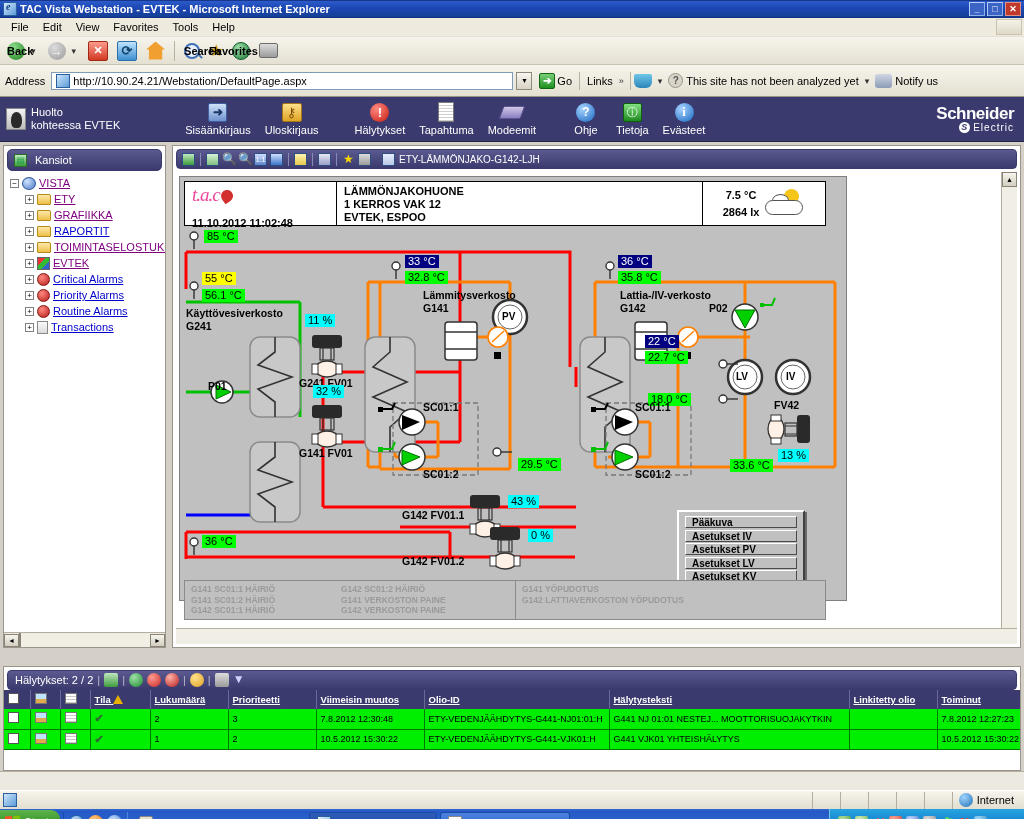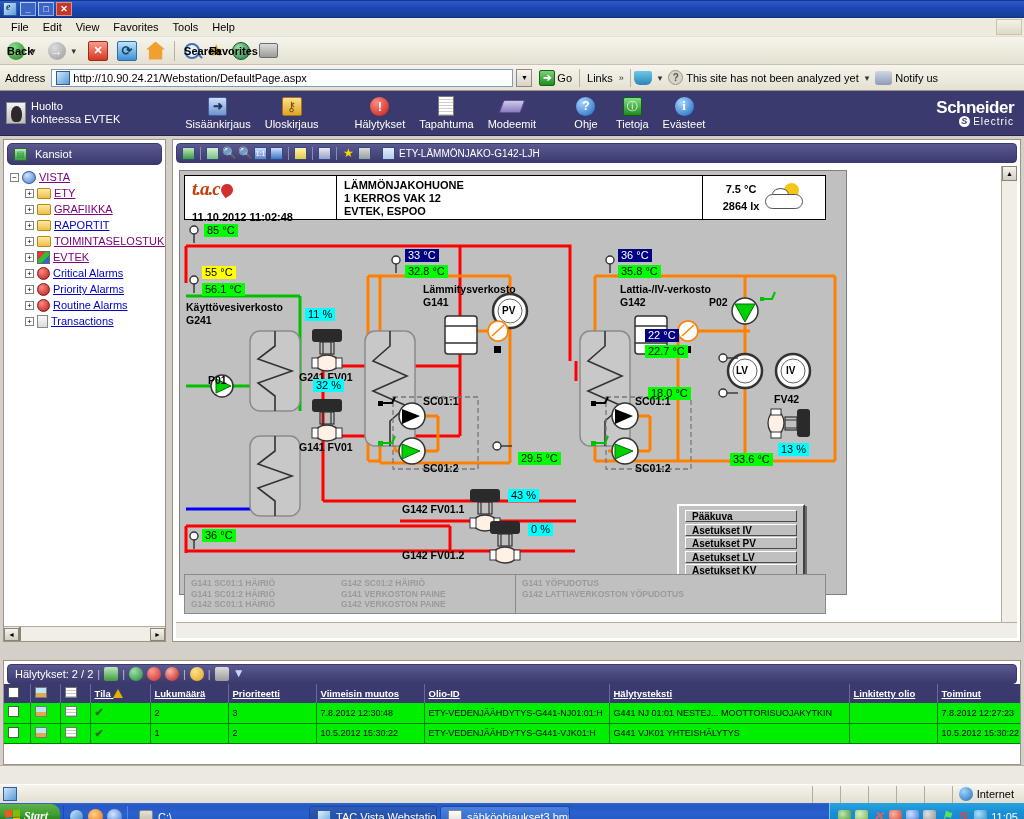"TAC Vista Webstation - EVTEK" span.tb-title { html: none -> <span>TAC Vista Webstation - EVTEK - Microsoft Internet Explorer</span> }
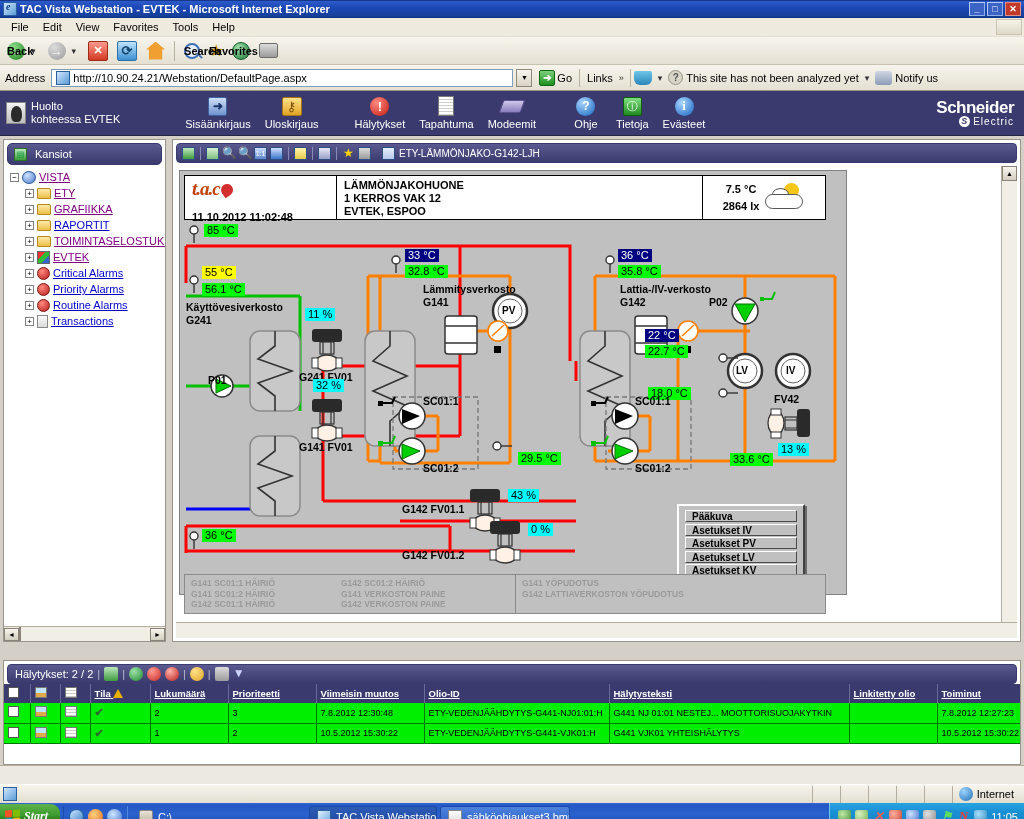"Address" .addrbar { height: 26px -> 32px }
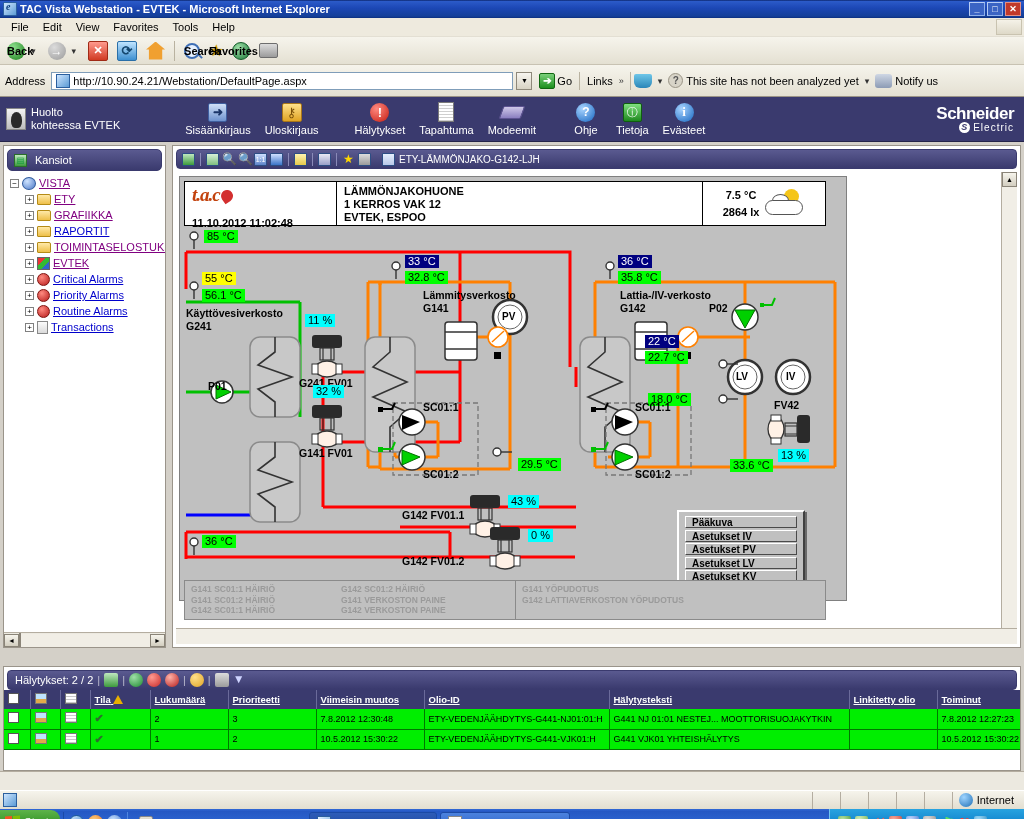"t.a.c" .gh-logo .tac { color: #c2410c -> #ec4899; font-weight: bold -> normal }
